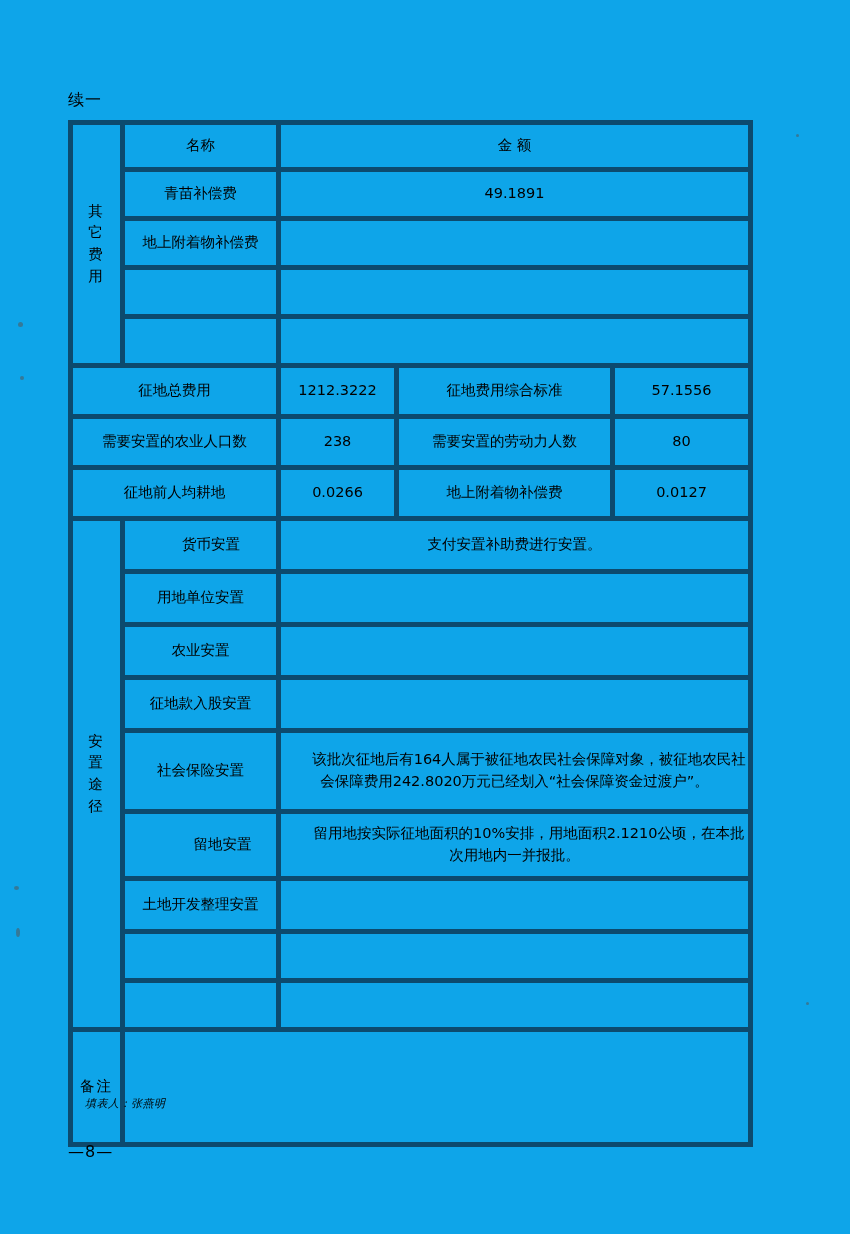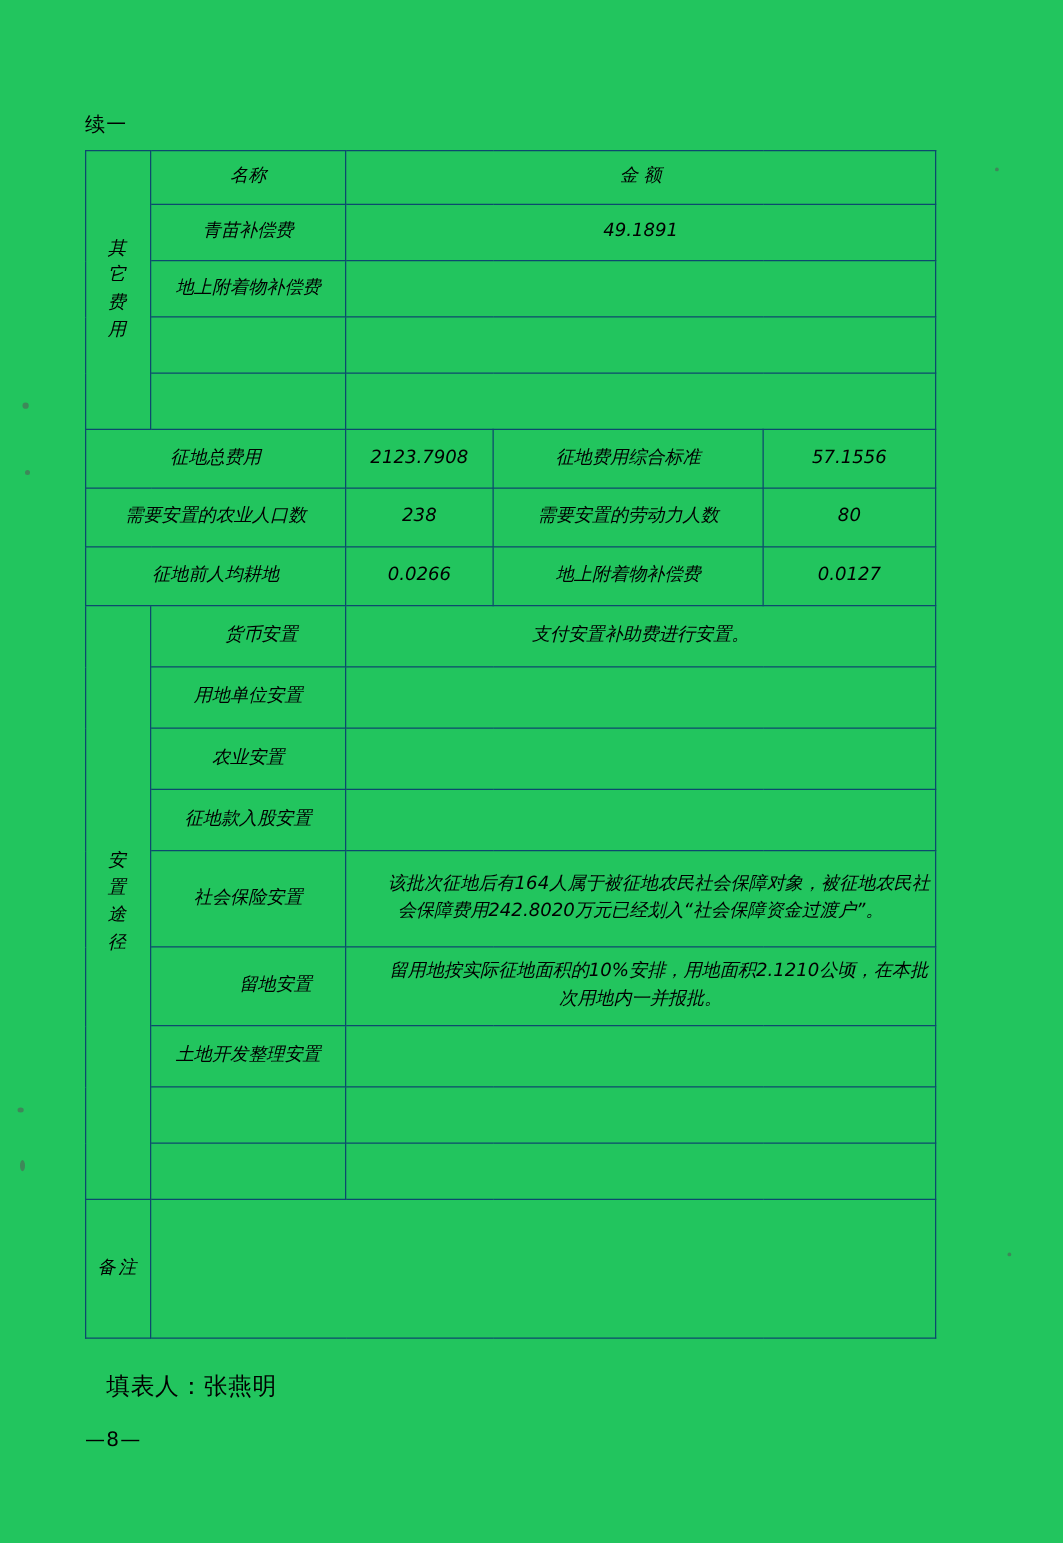"续一" .page { background: #22c55e -> #0ea5e9 }
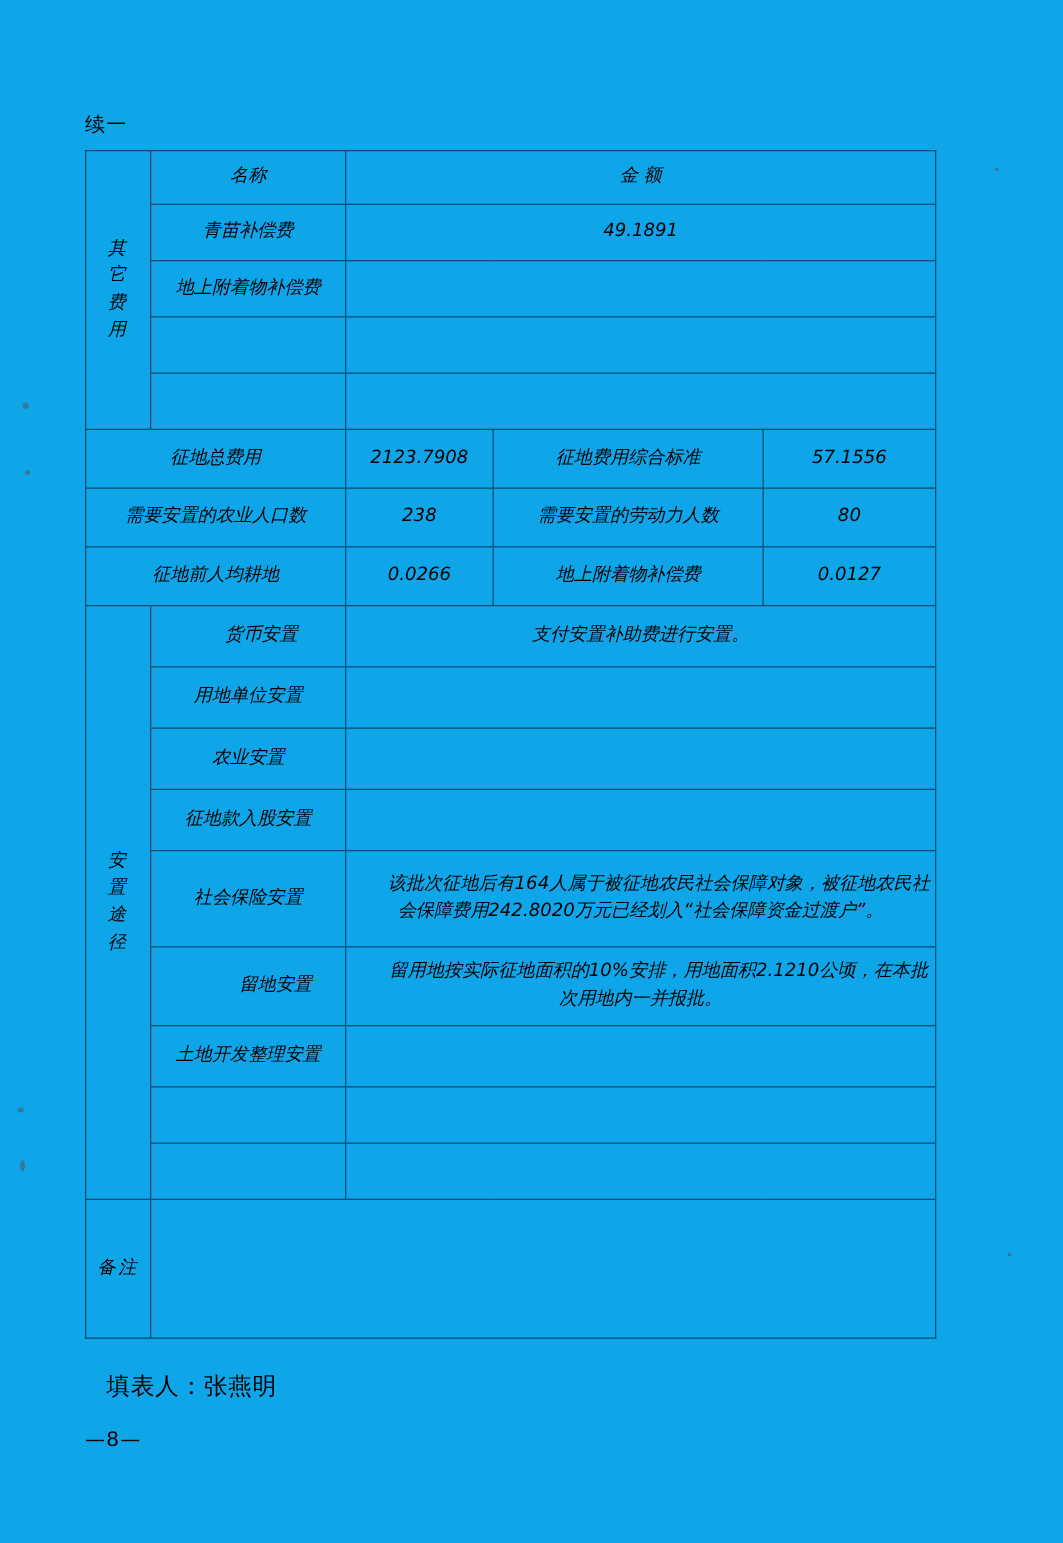"名称" table.main td { border: 1px solid #0c4a6e -> 5px solid #0c4a6e; font-style: italic -> none }
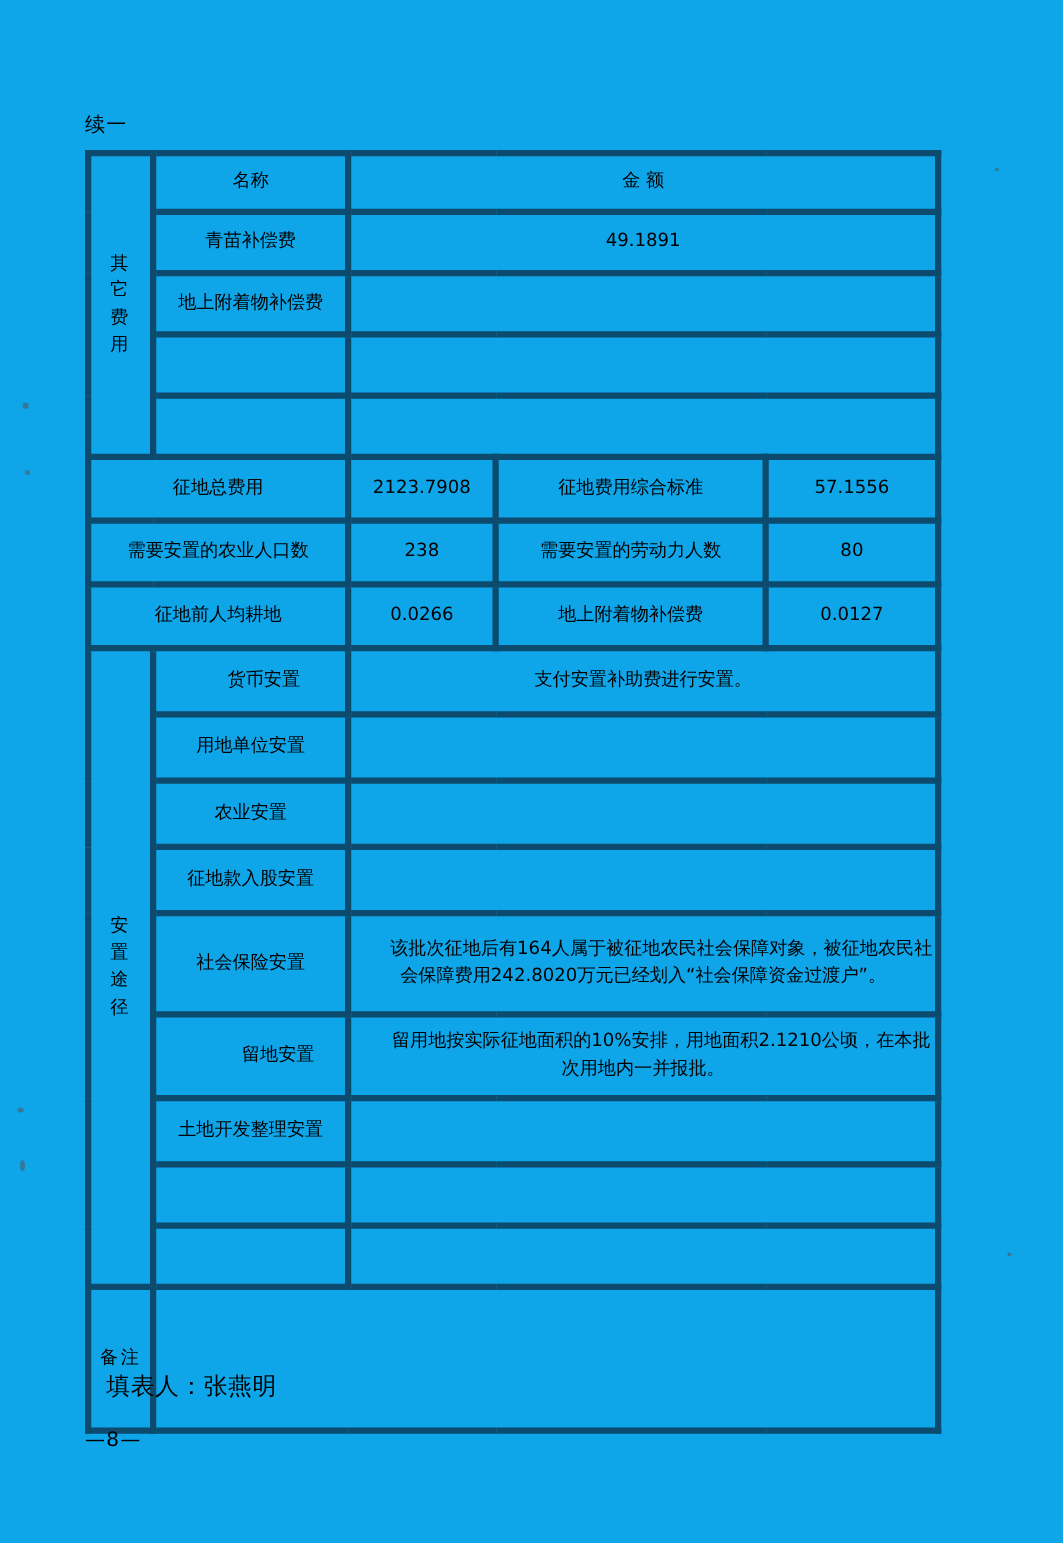"2123.7908" td.cellpad { text: 2123.7908 -> 1212.3222 }
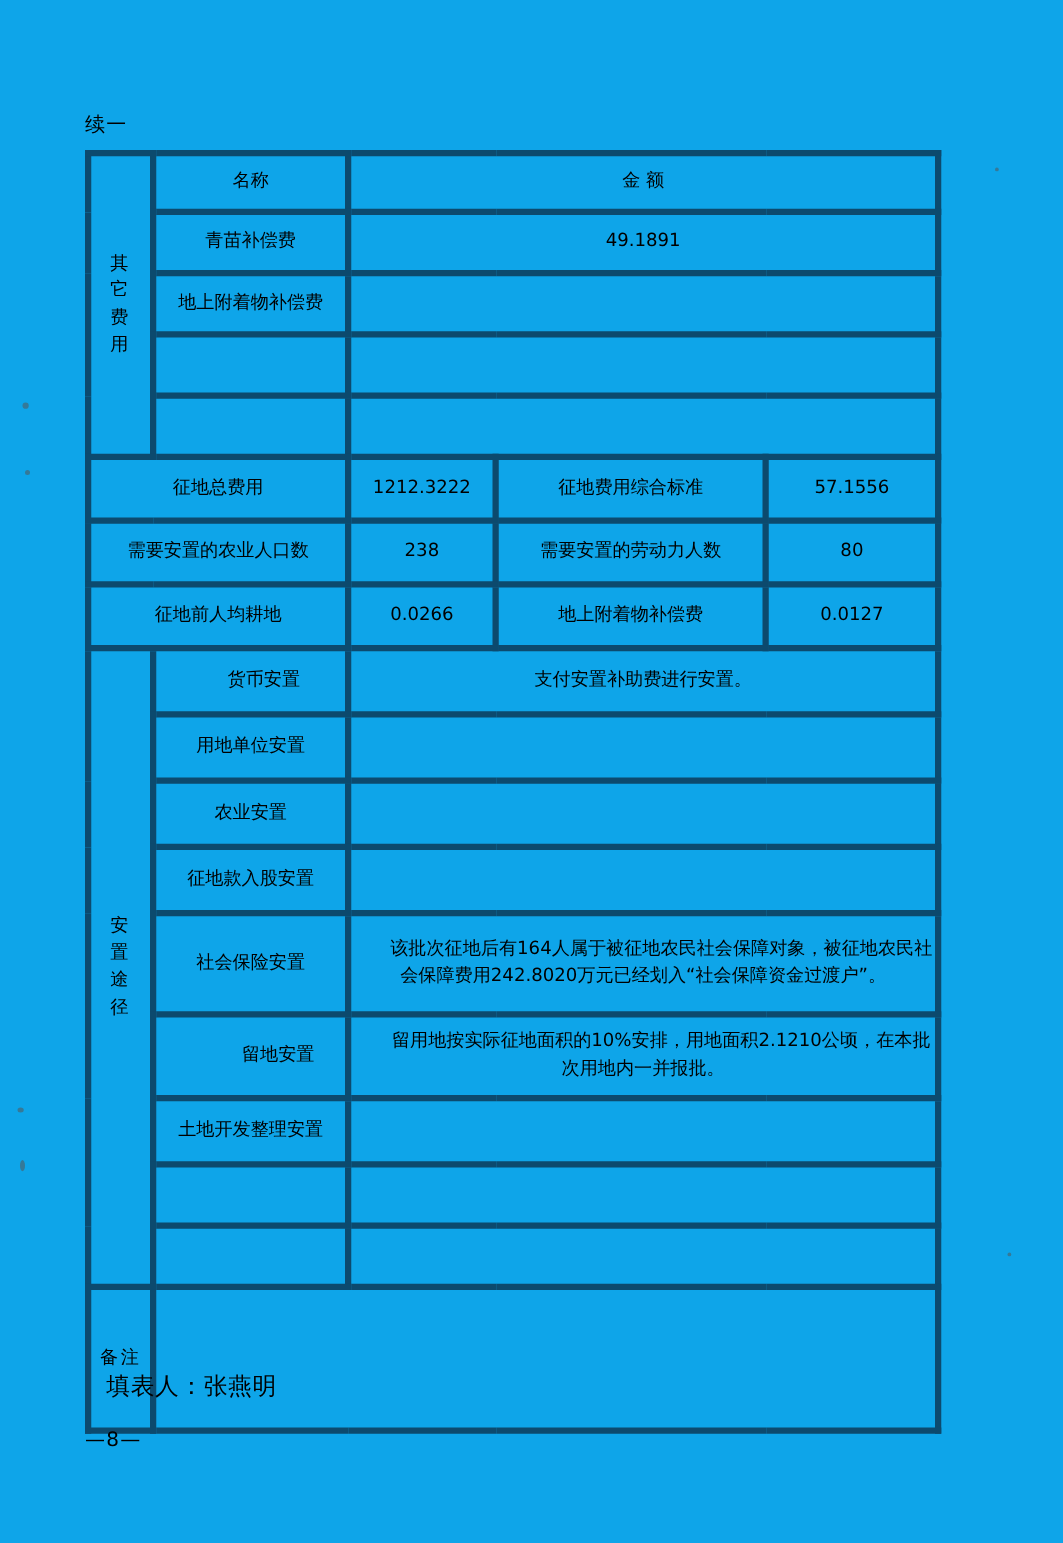"填表人：张燕明" .sig { font-size: 19px -> 11px; font-style: none -> italic }
